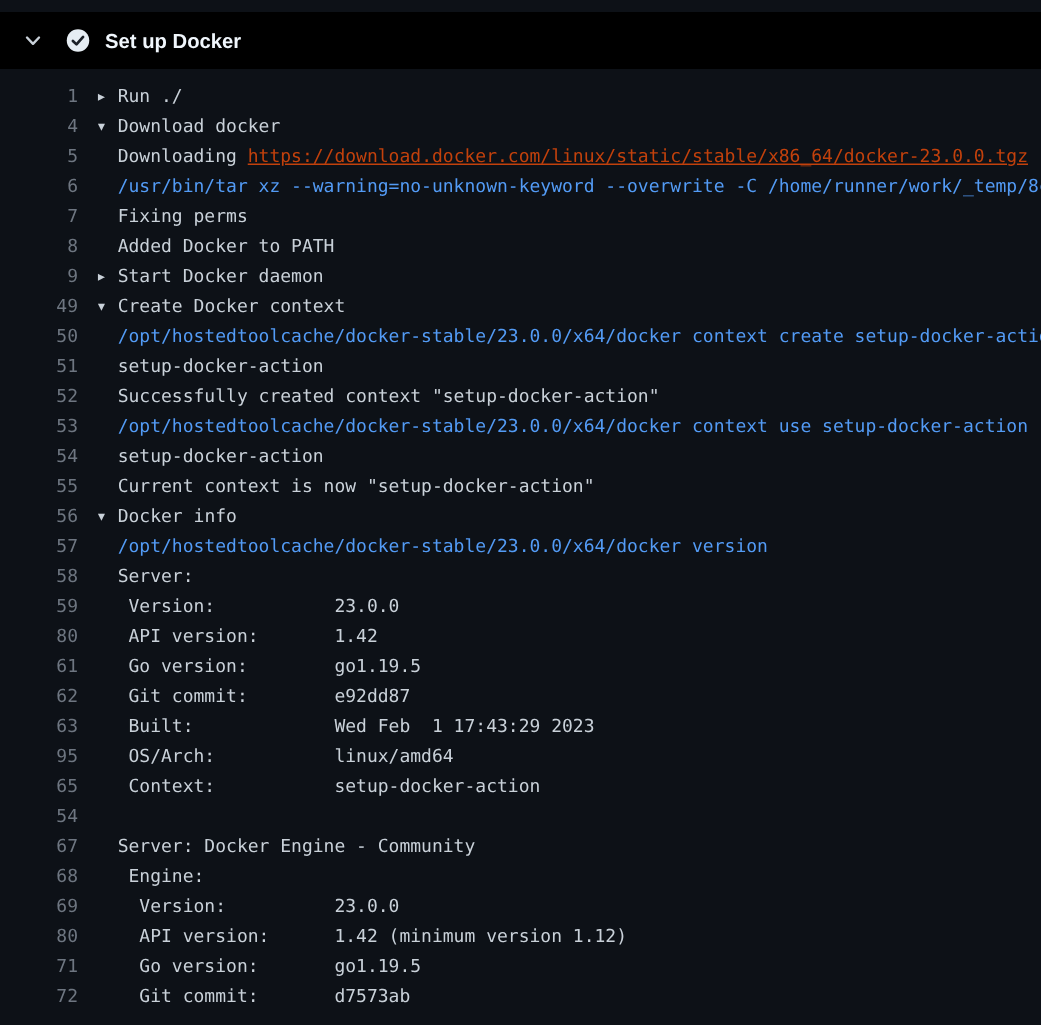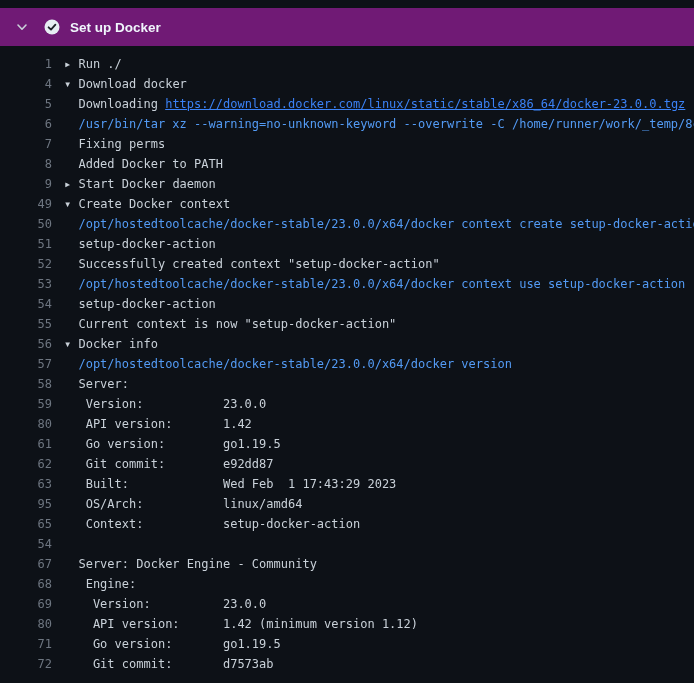"Set up Docker" .step-header { background: #701a75 -> #000000 }
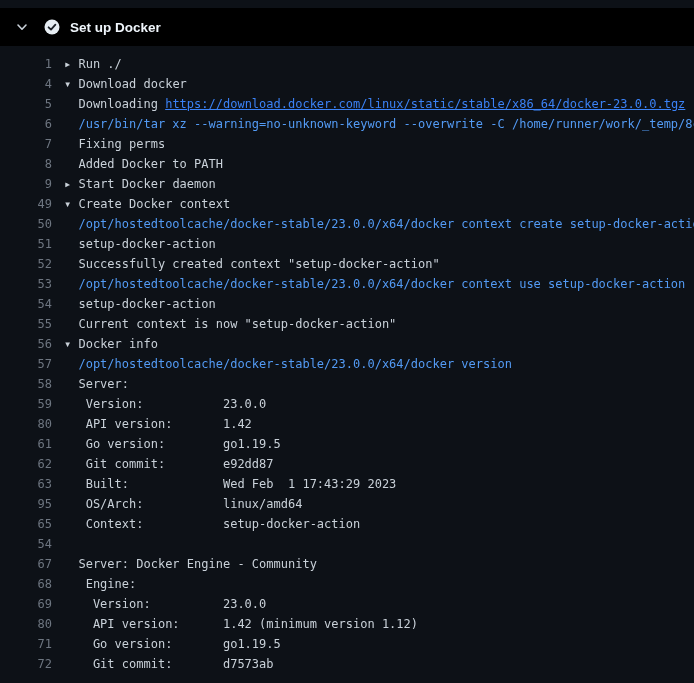"https://download.docker.com/linux/static" .seg-link { color: #3b82f6 -> #c2410c }
